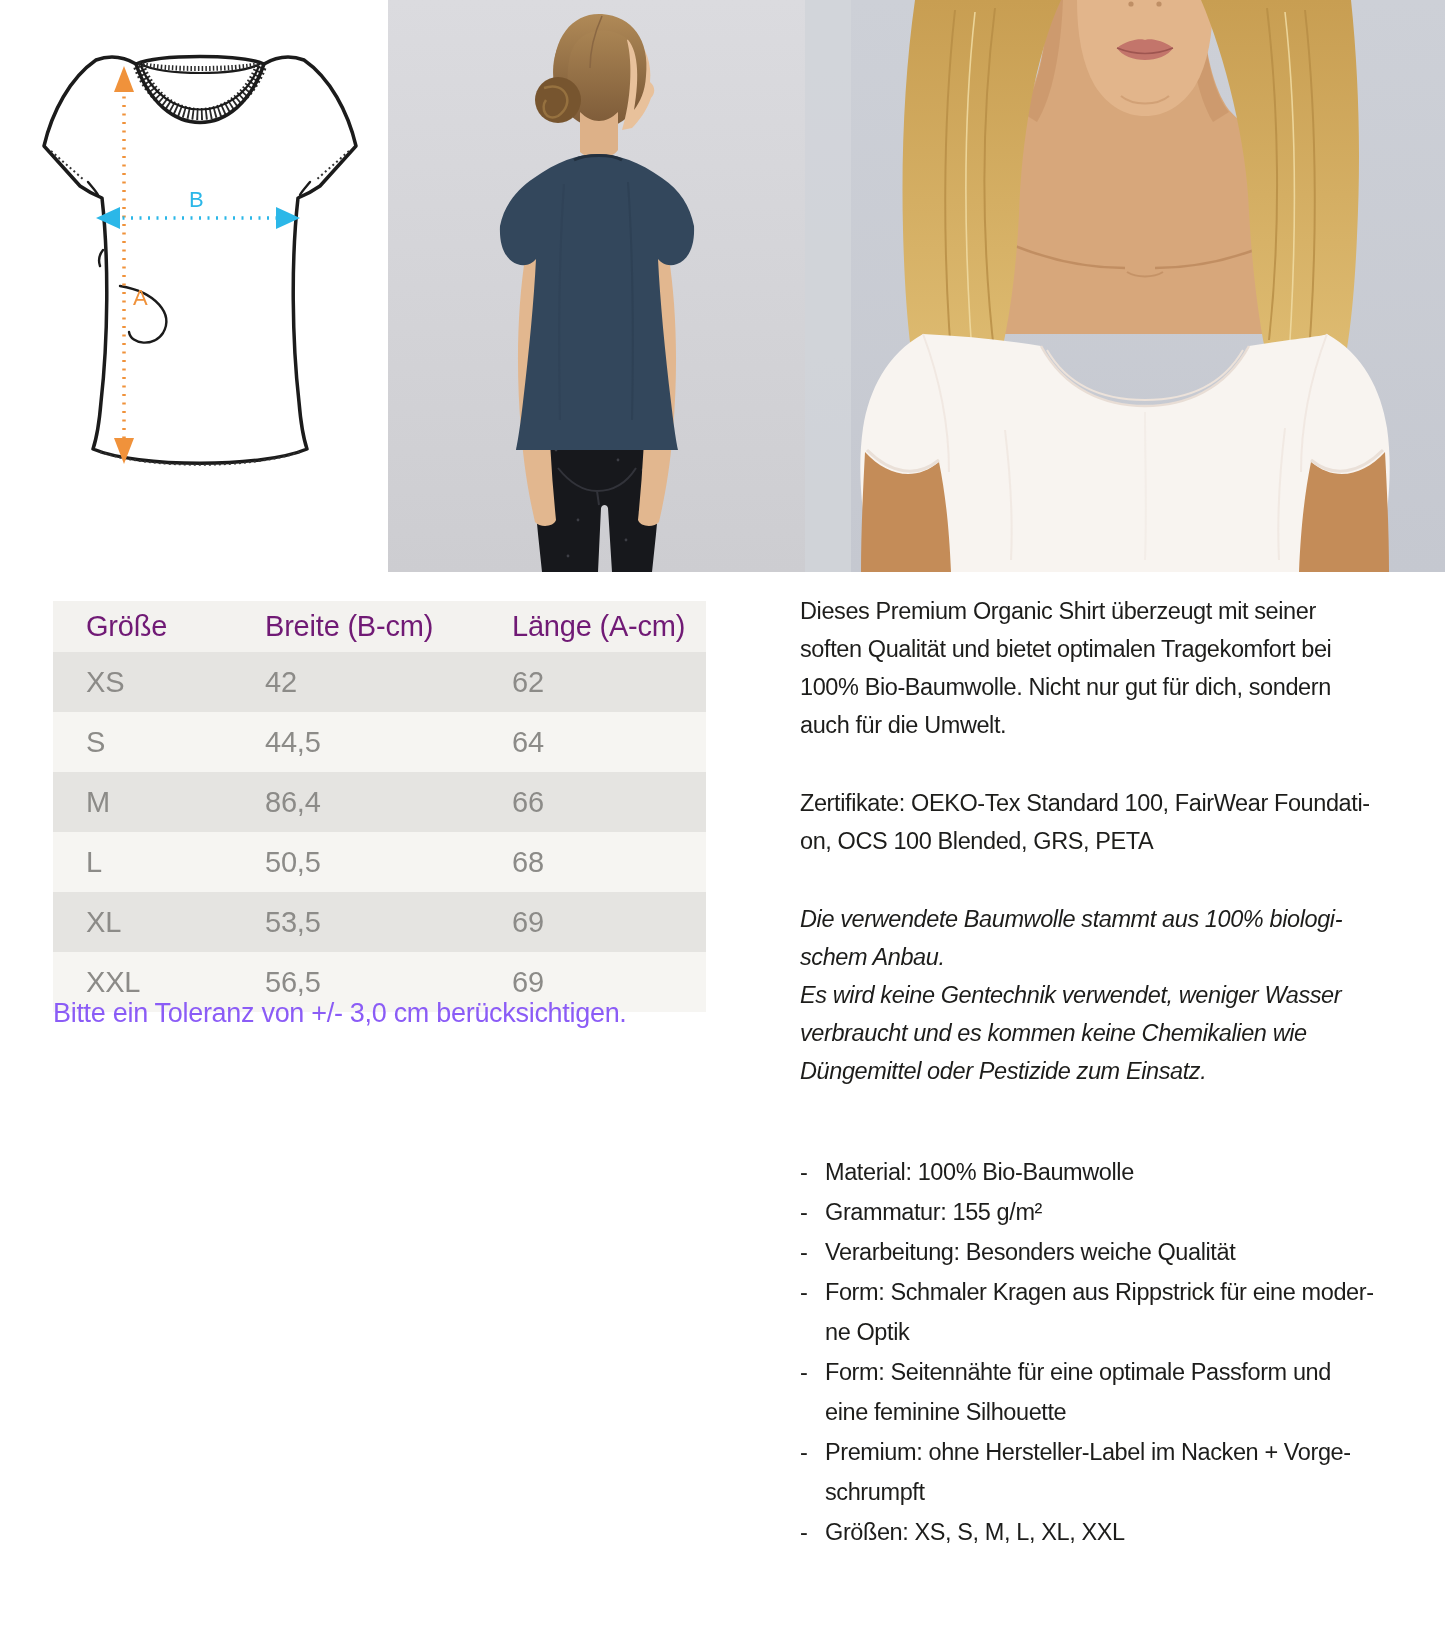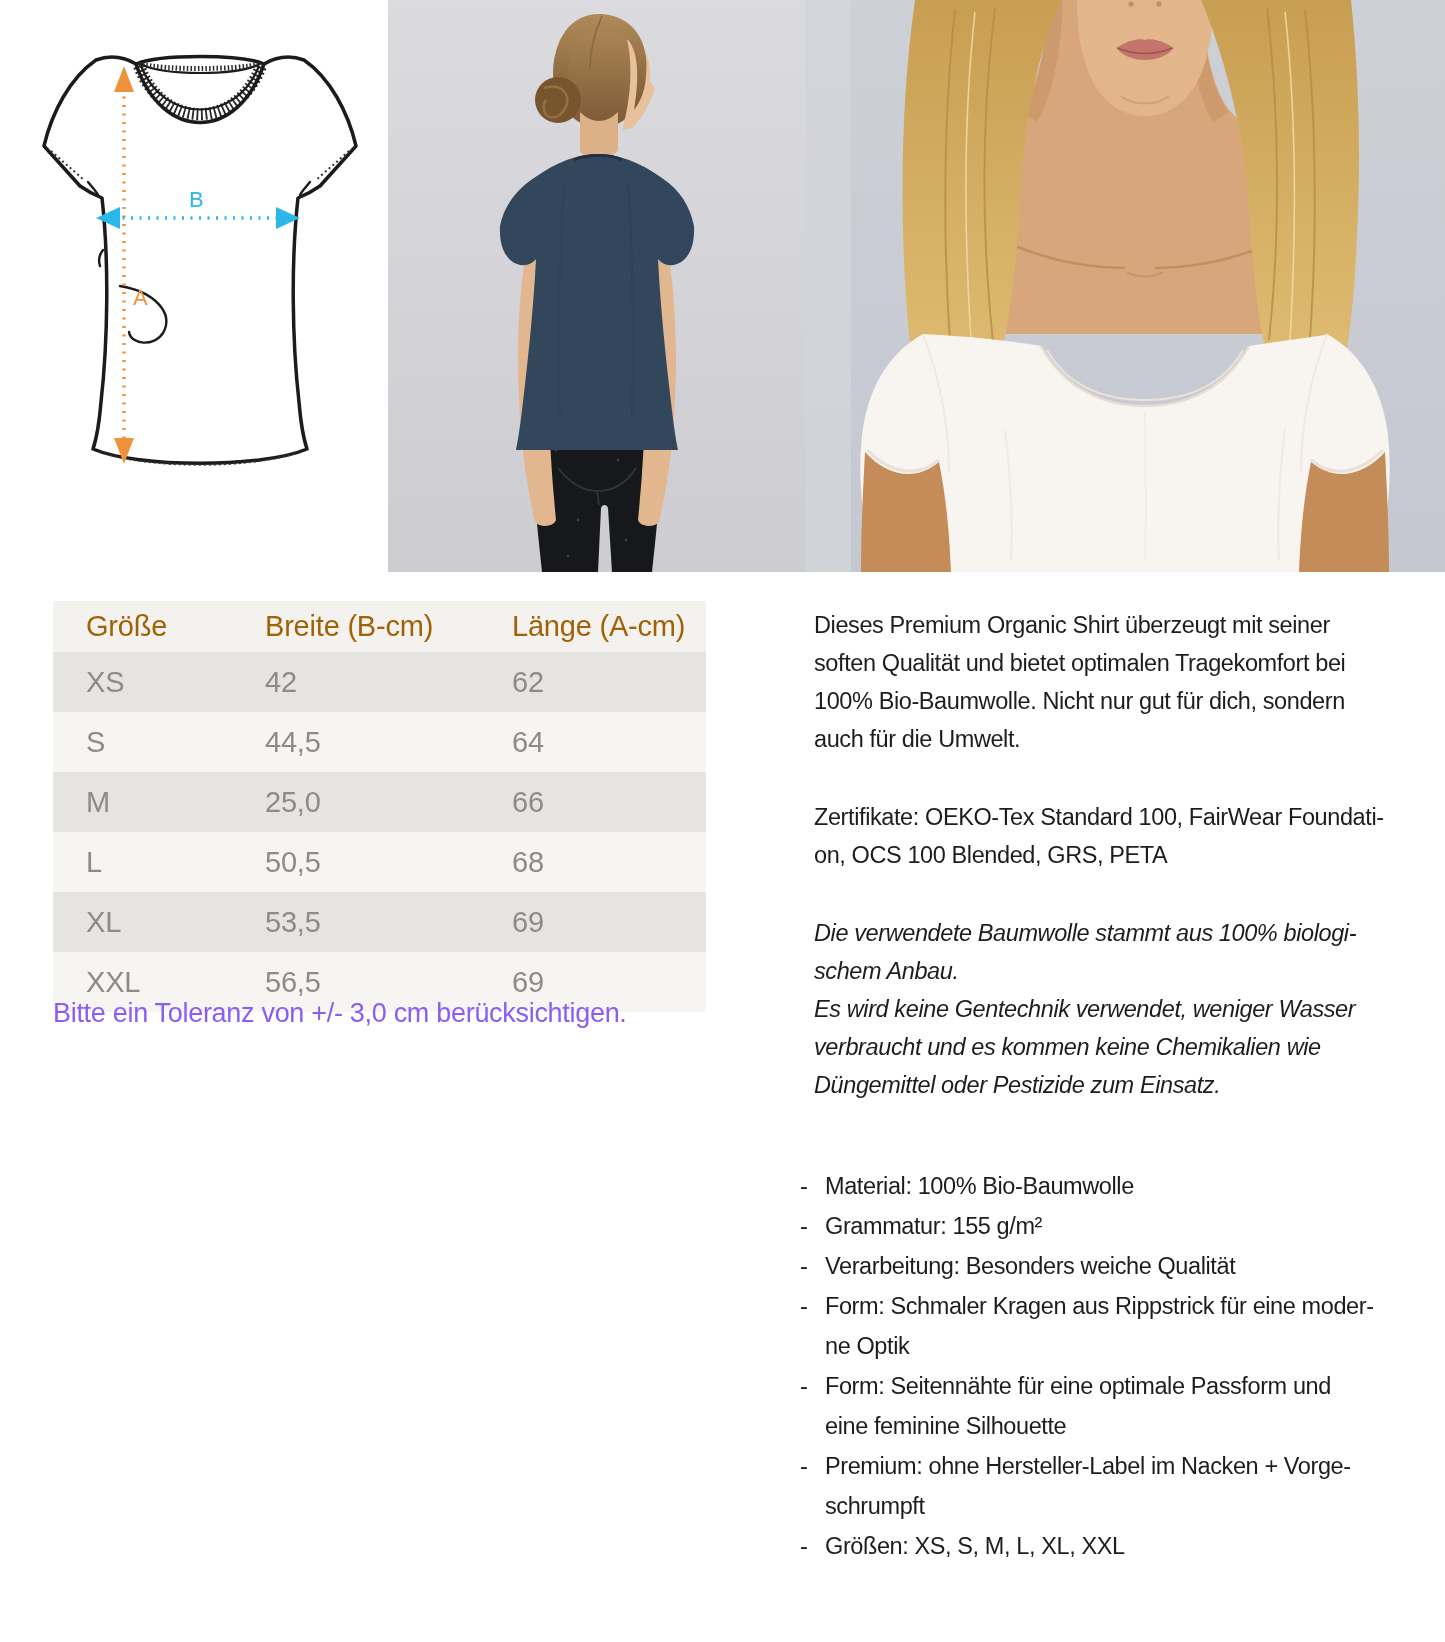"Größe" .trow.head { color: #a16207 -> #701a75 }
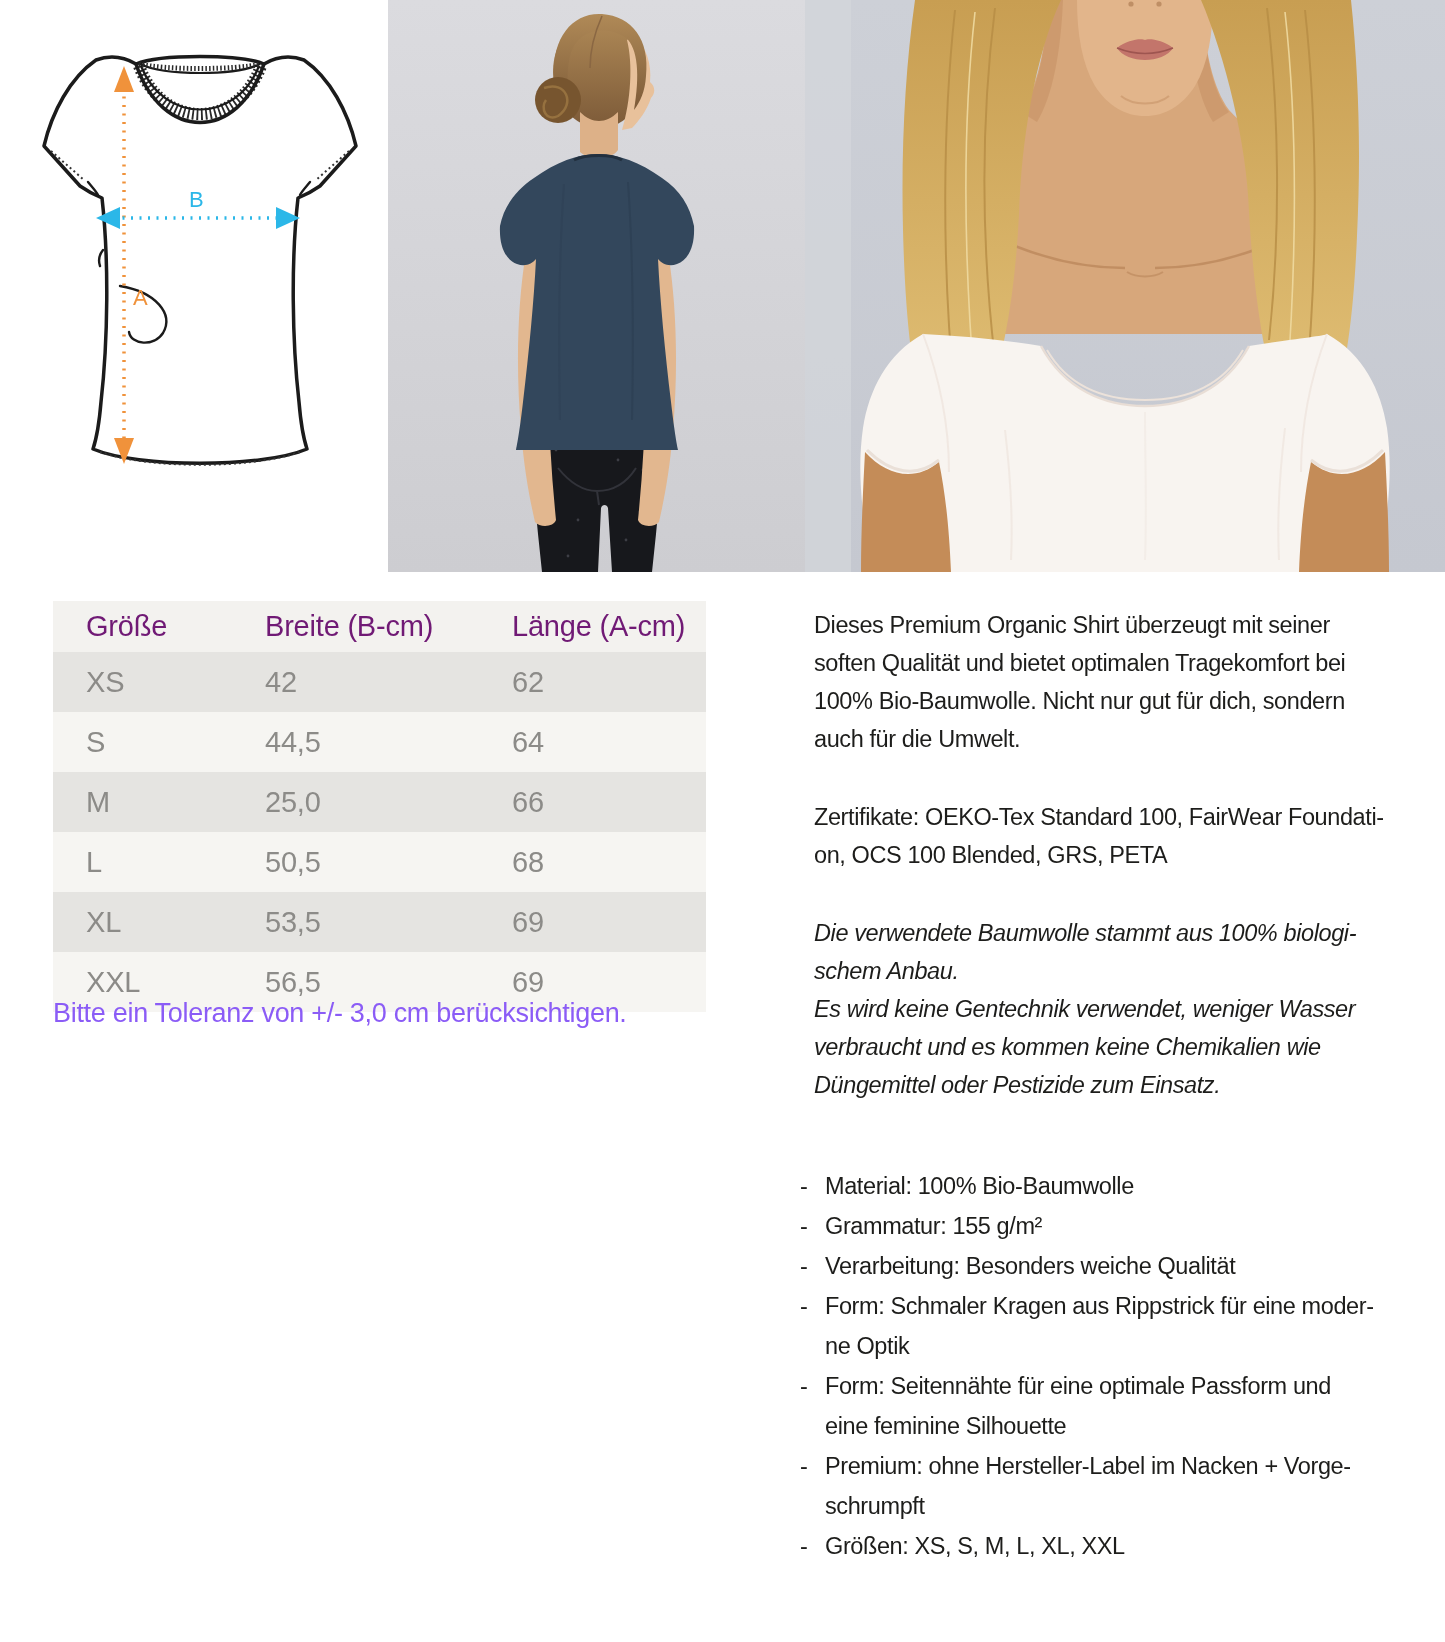"Dieses Premium Organic Shirt überzeugt" .description p { margin: 14px -> 0 }
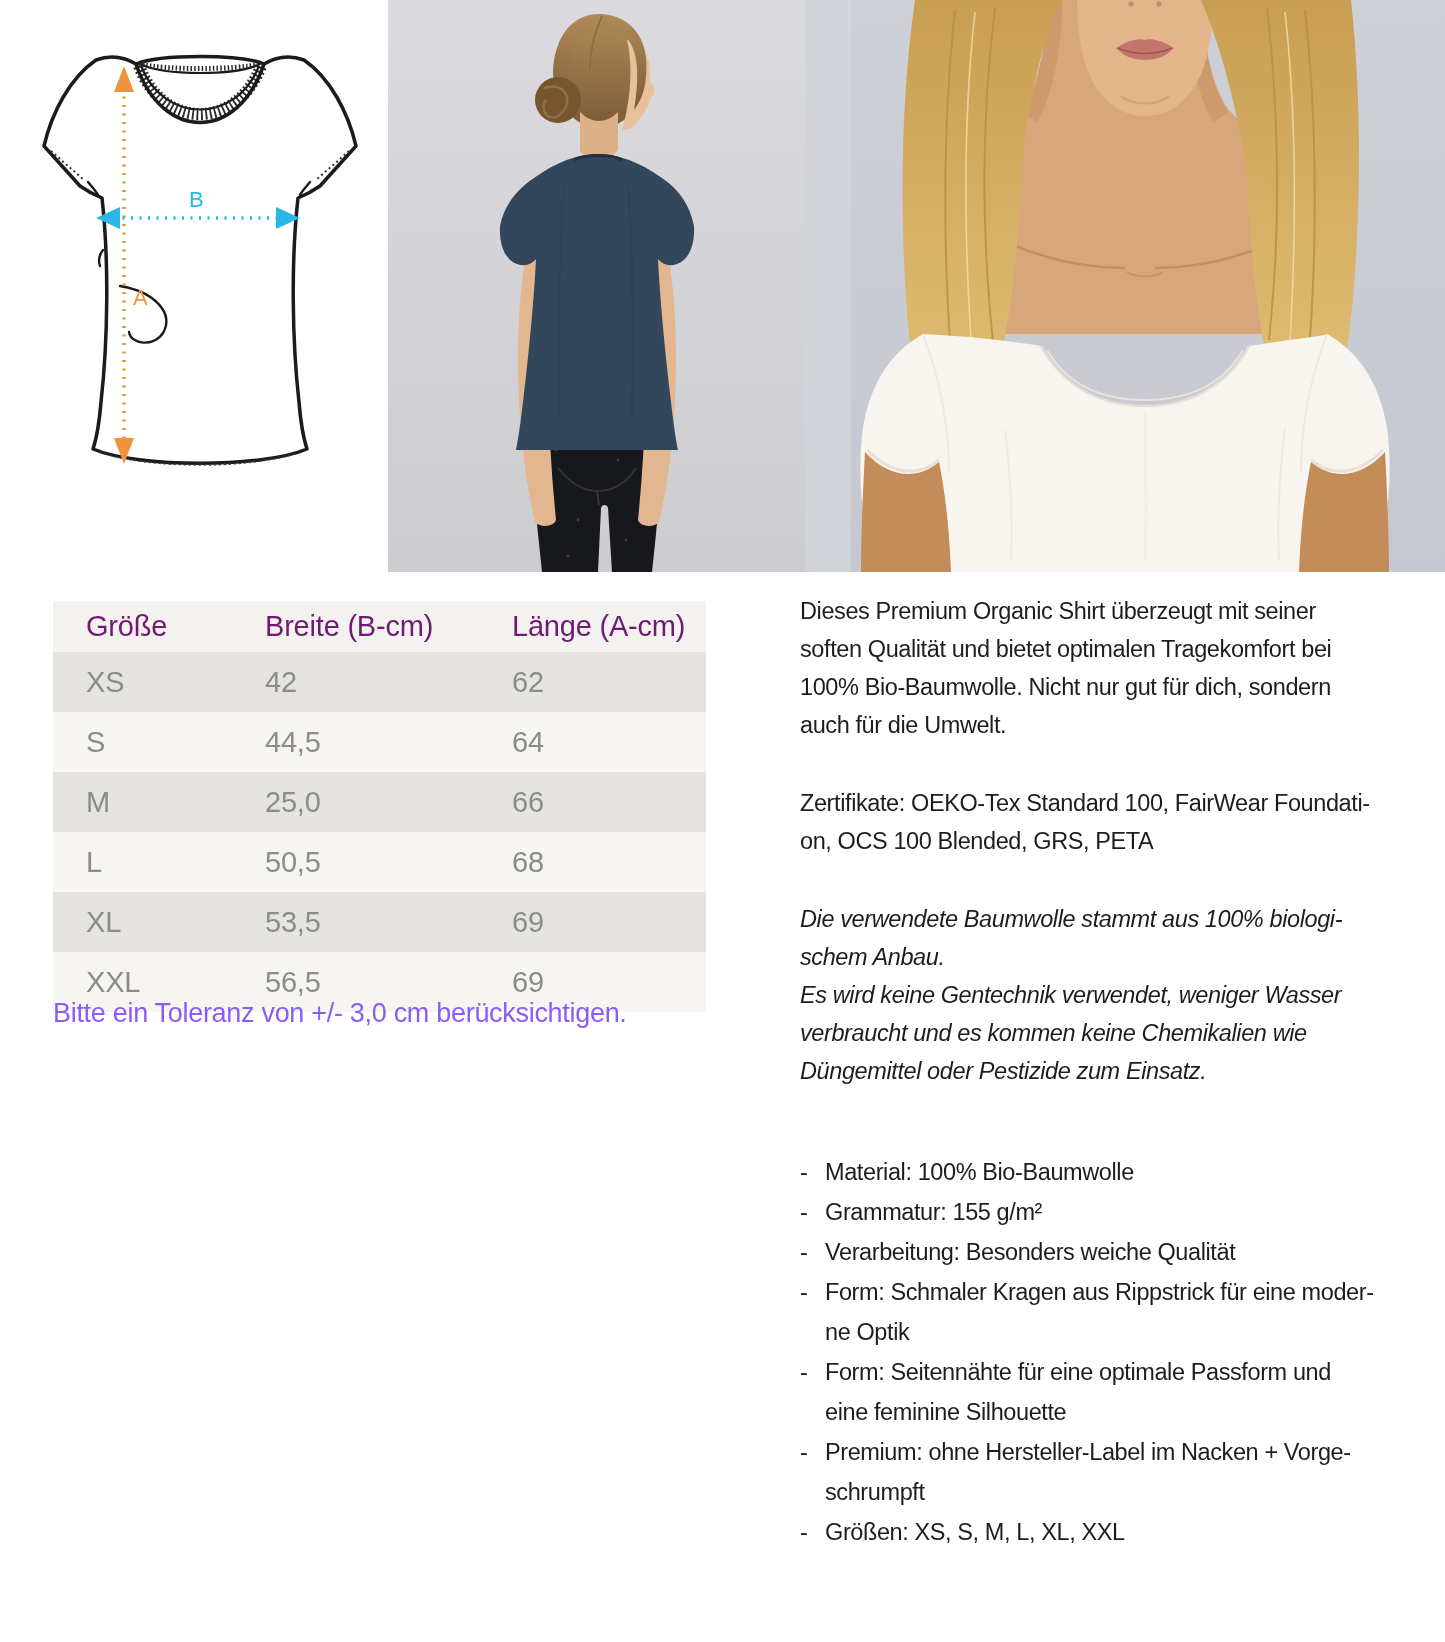"25,0" span { text: 25,0 -> 86,4 }
